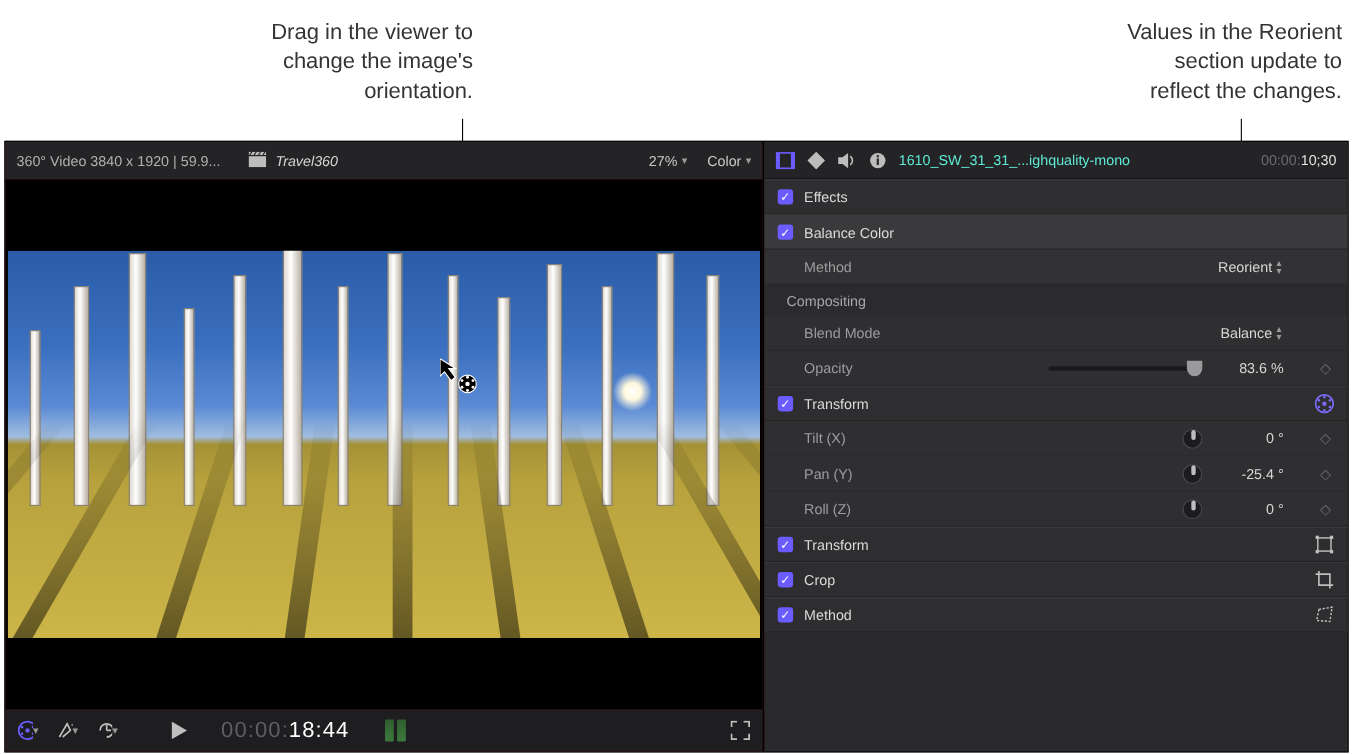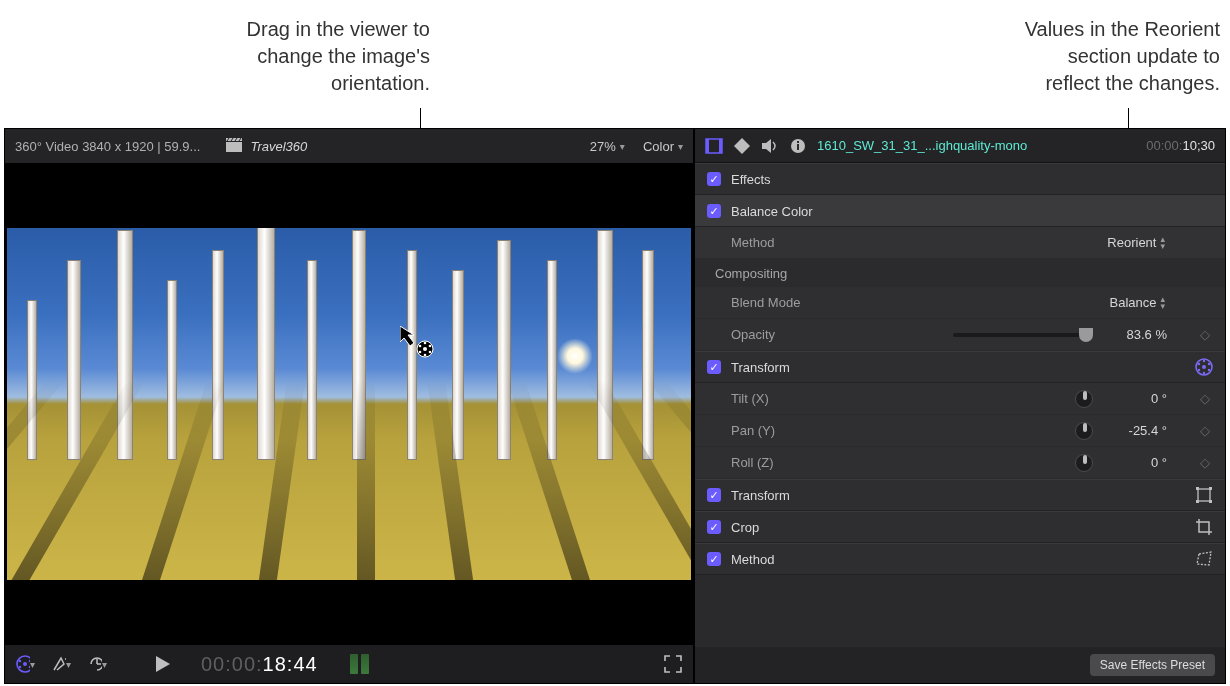"Save Effects Preset" div.insp-footer { html: <div> <span>Save Effects Preset</span> </div> -> none }
